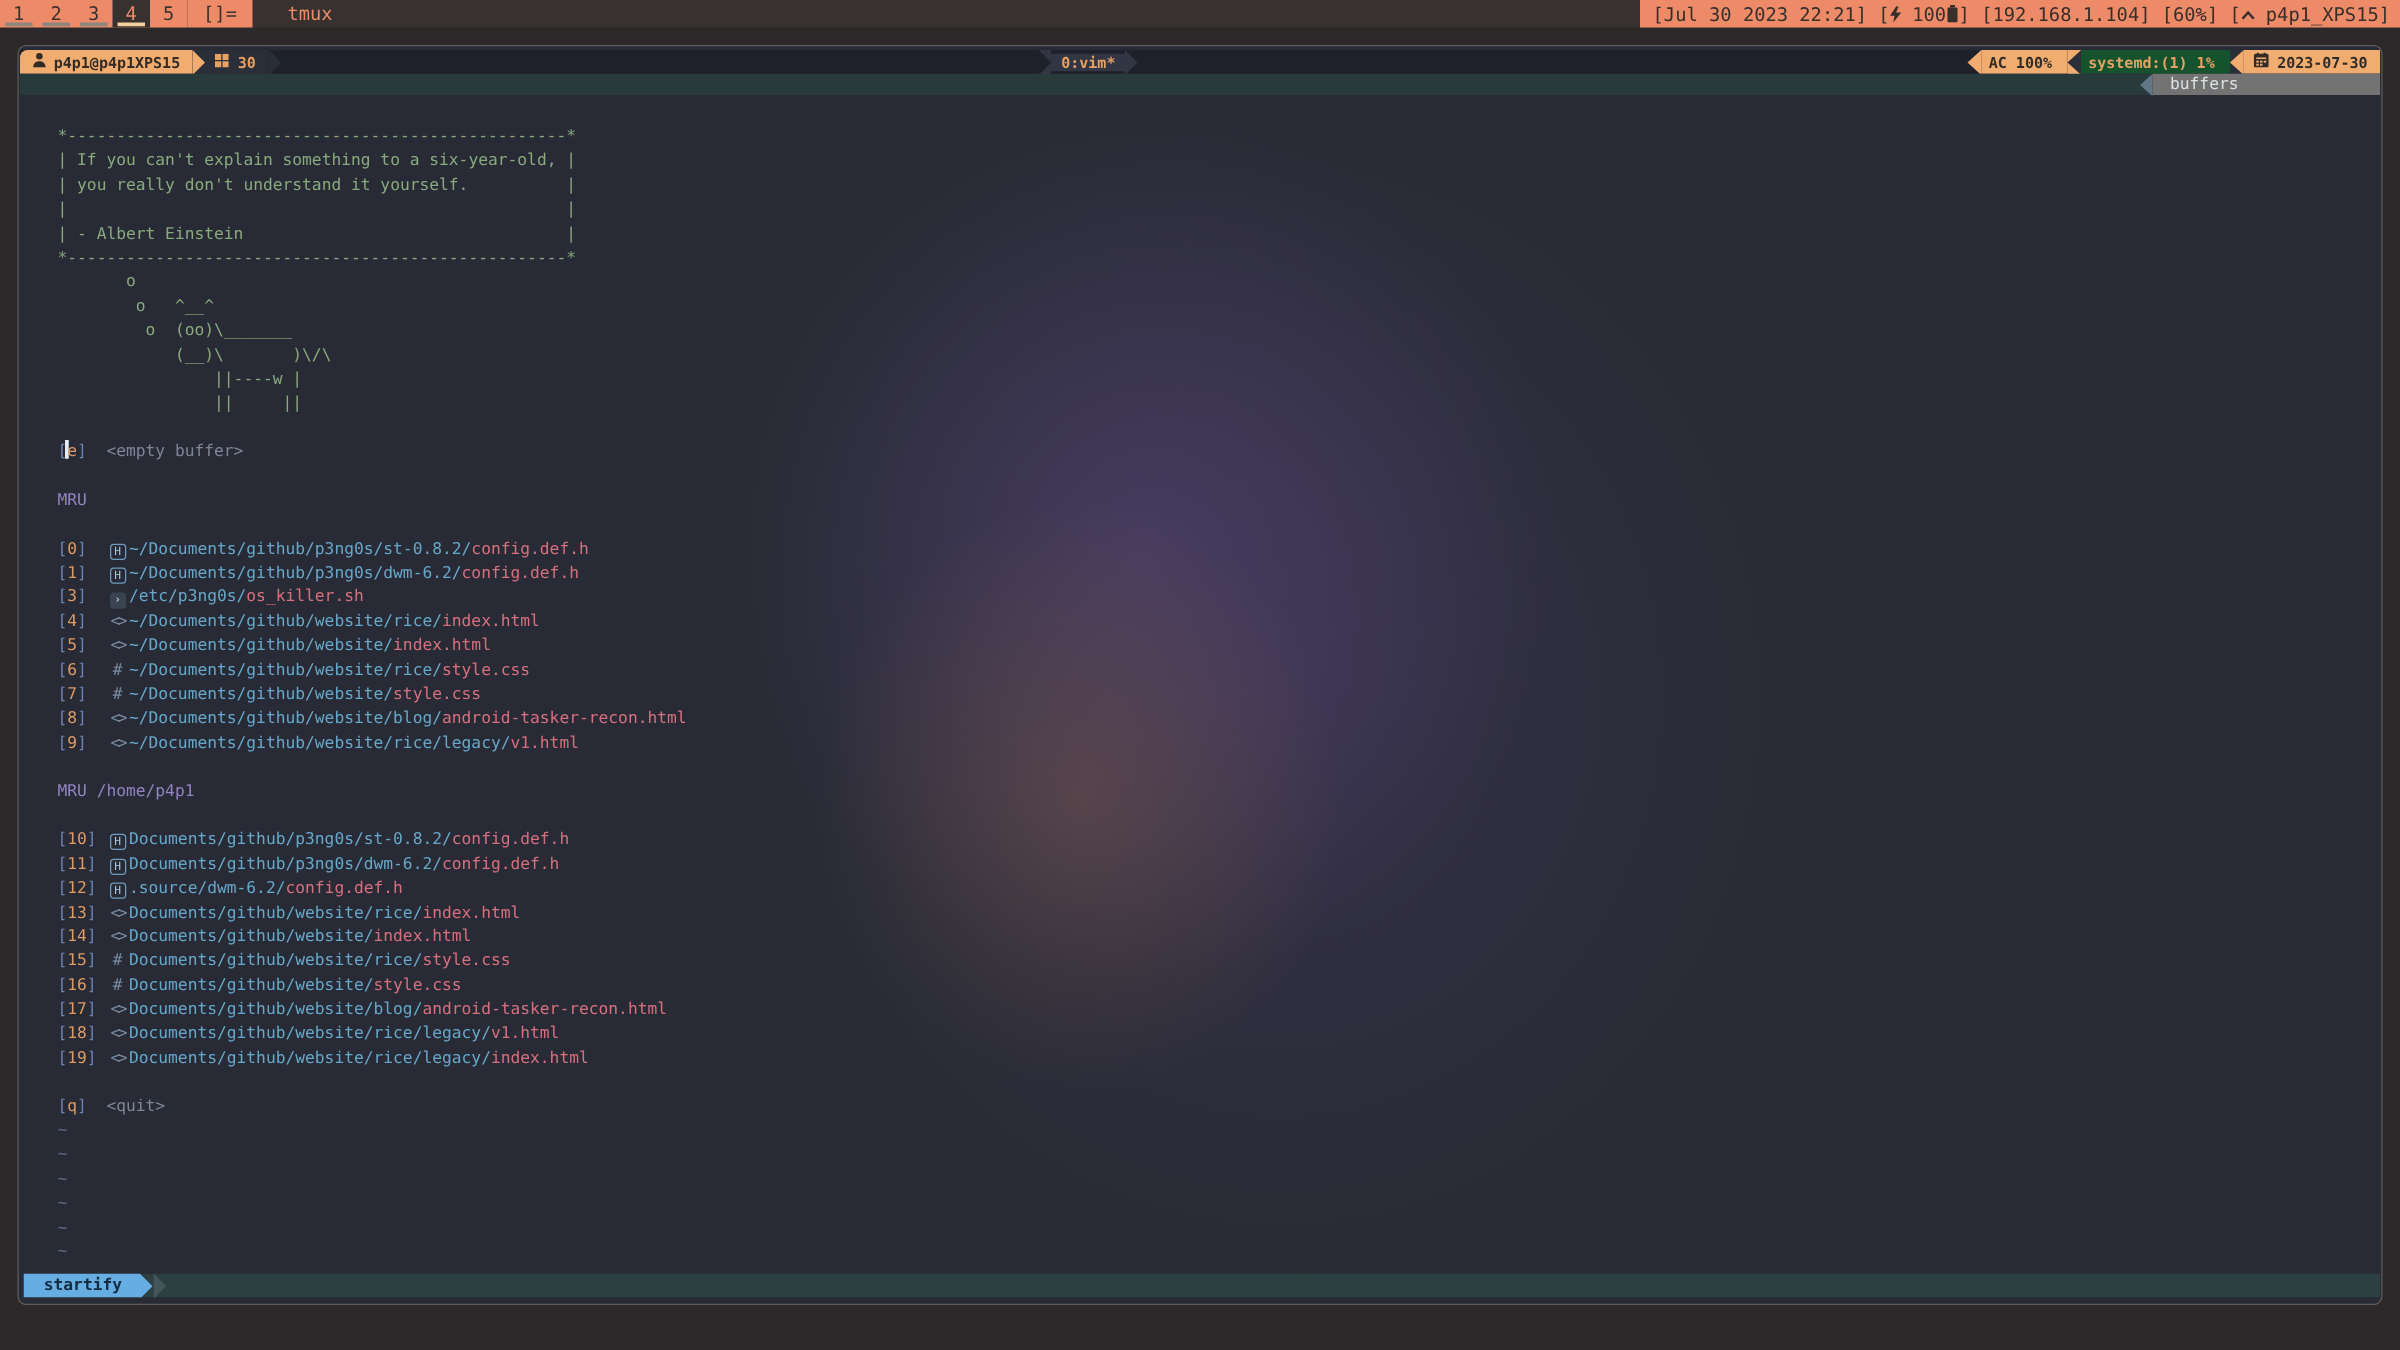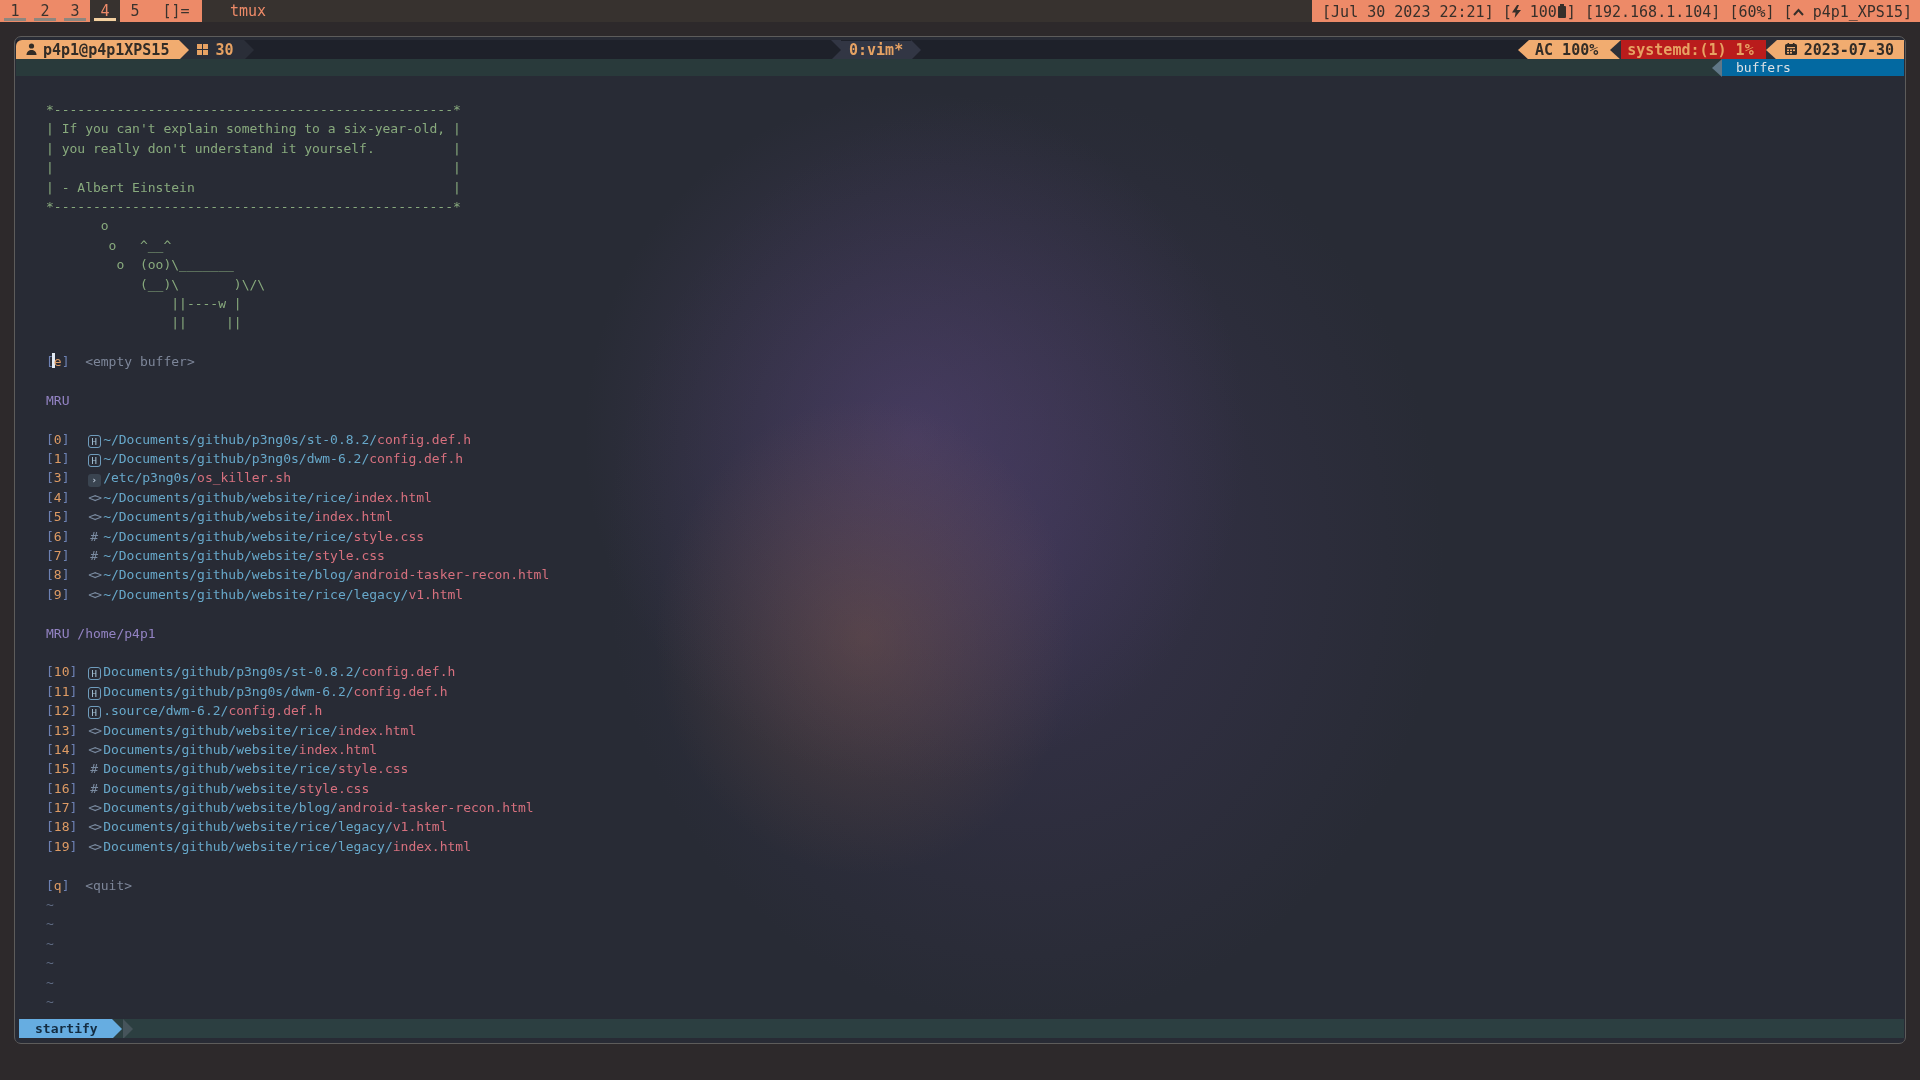"p4p1@p4p1XPS15" .tmuxbar { font-size: 15px -> 12px }
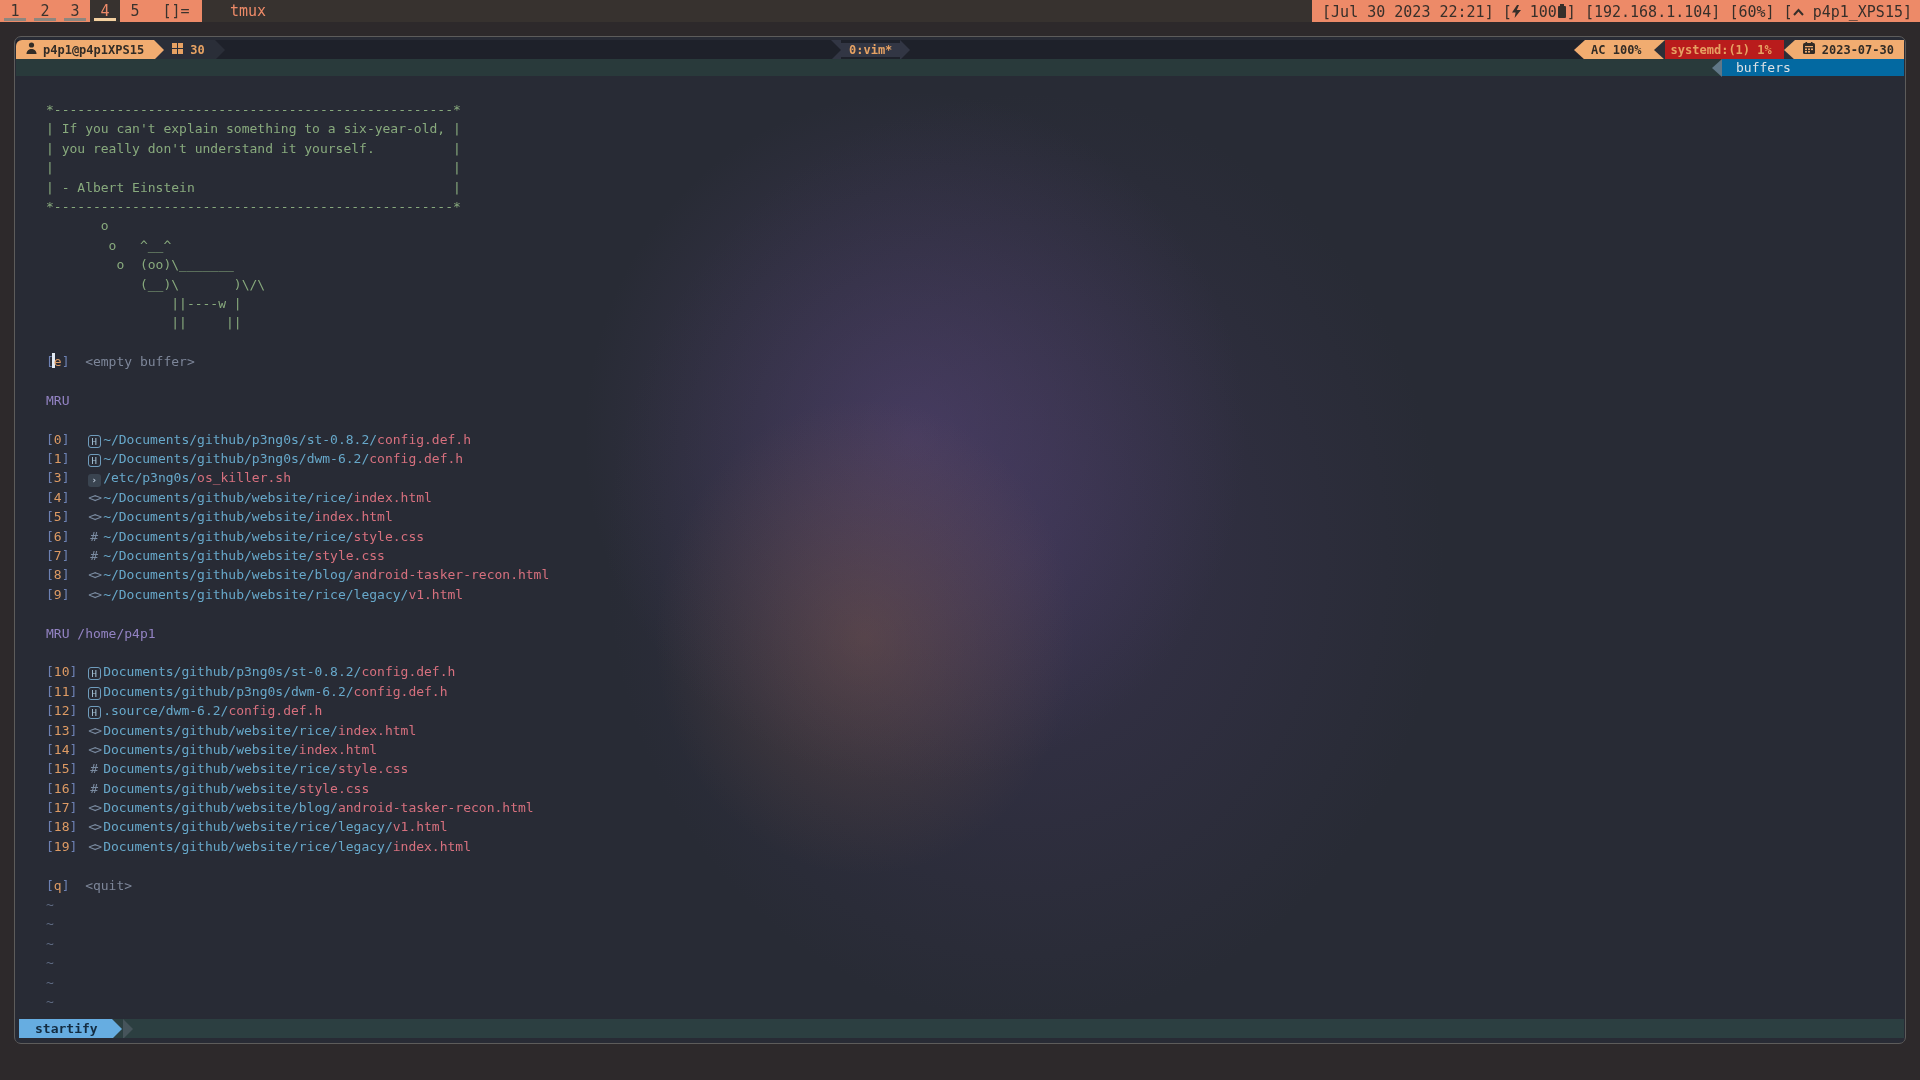"systemd:(1) 1%" .seg-load { background: #b91c1c -> #14532d }
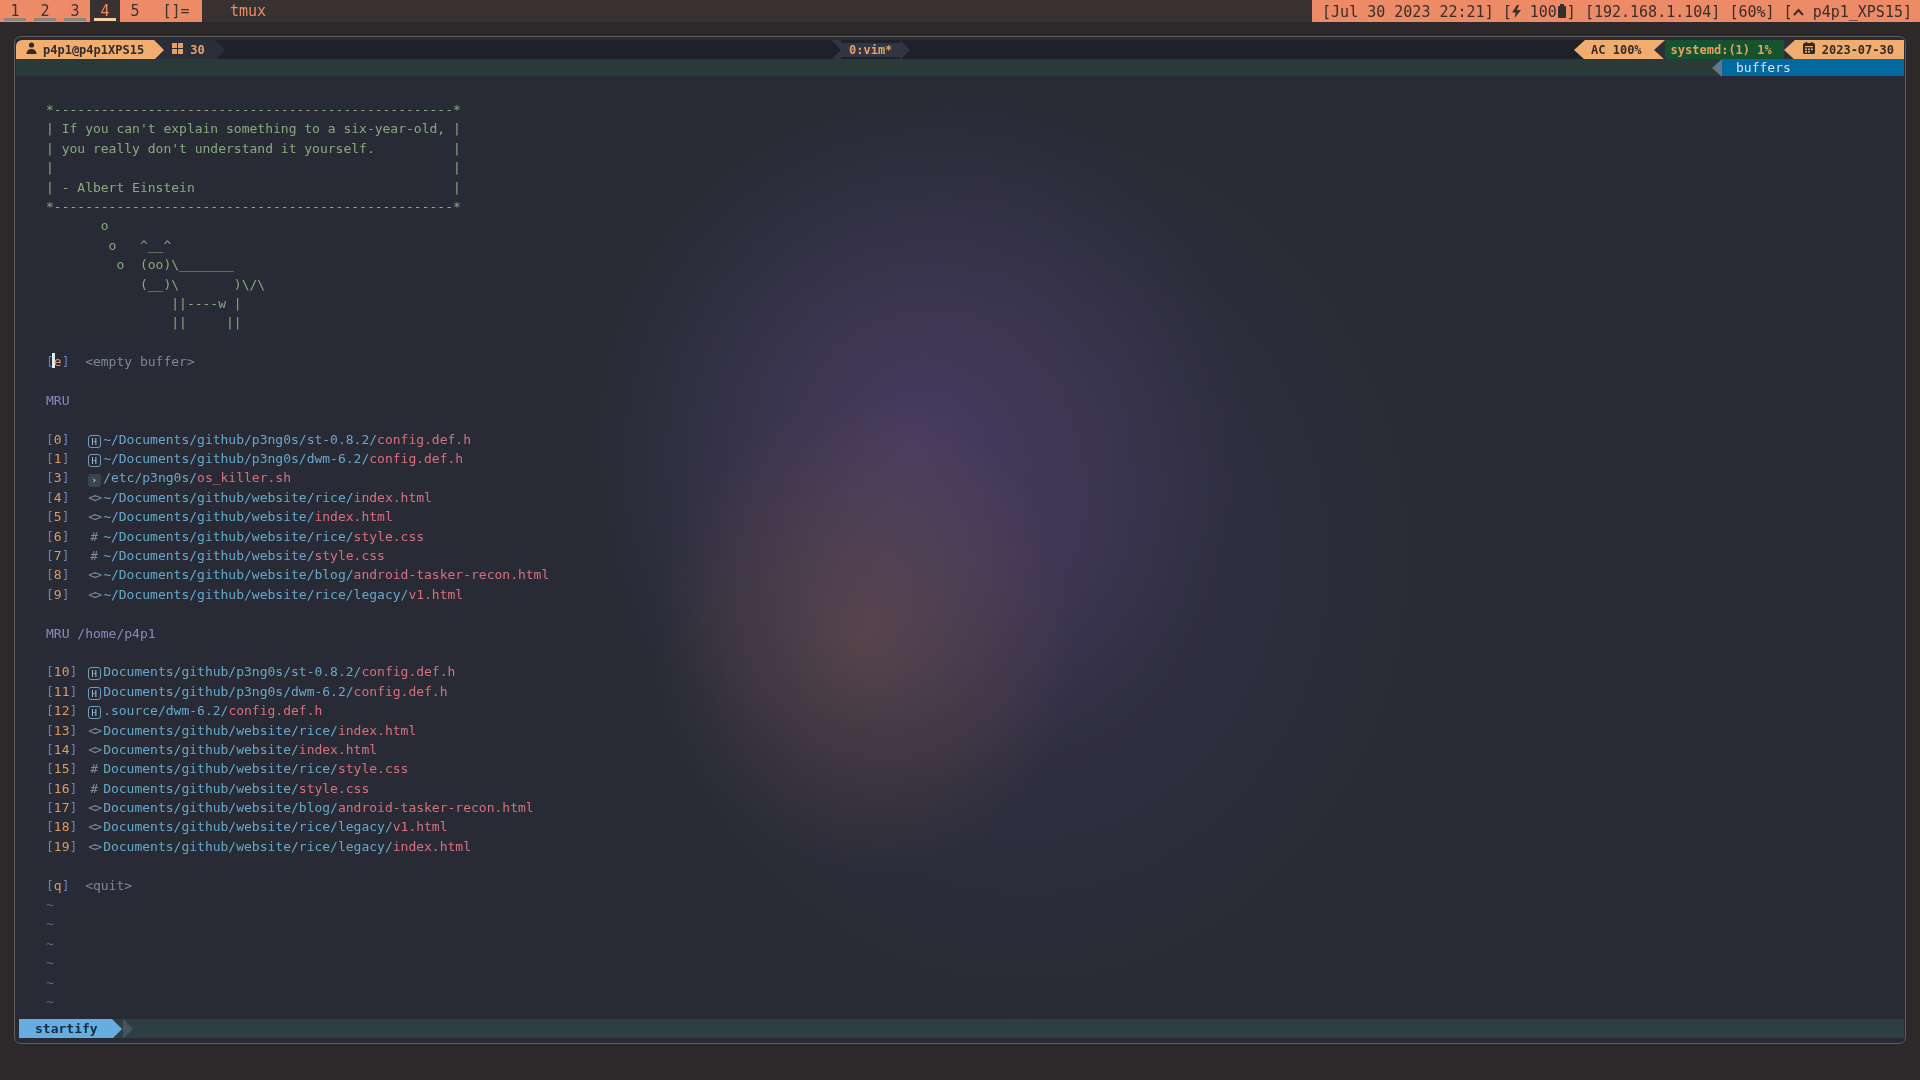"buffers" .tab-chip { background: #0369a1 -> #737373 }
